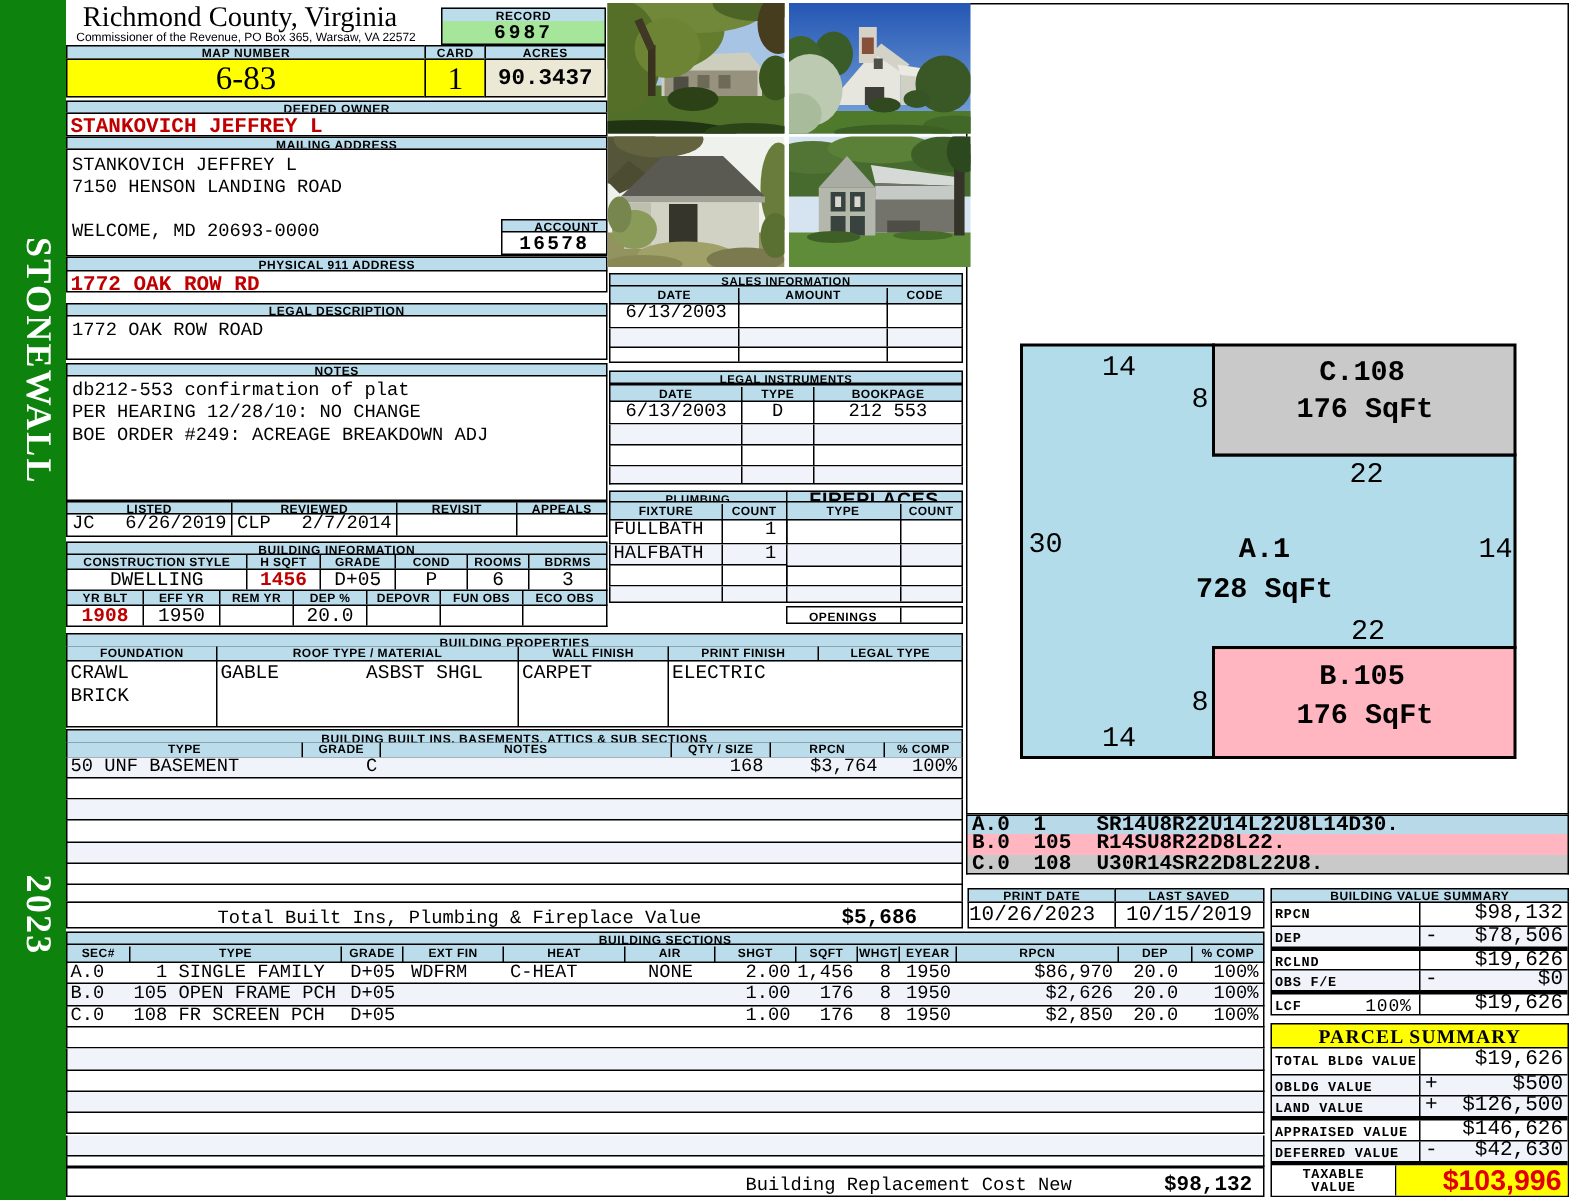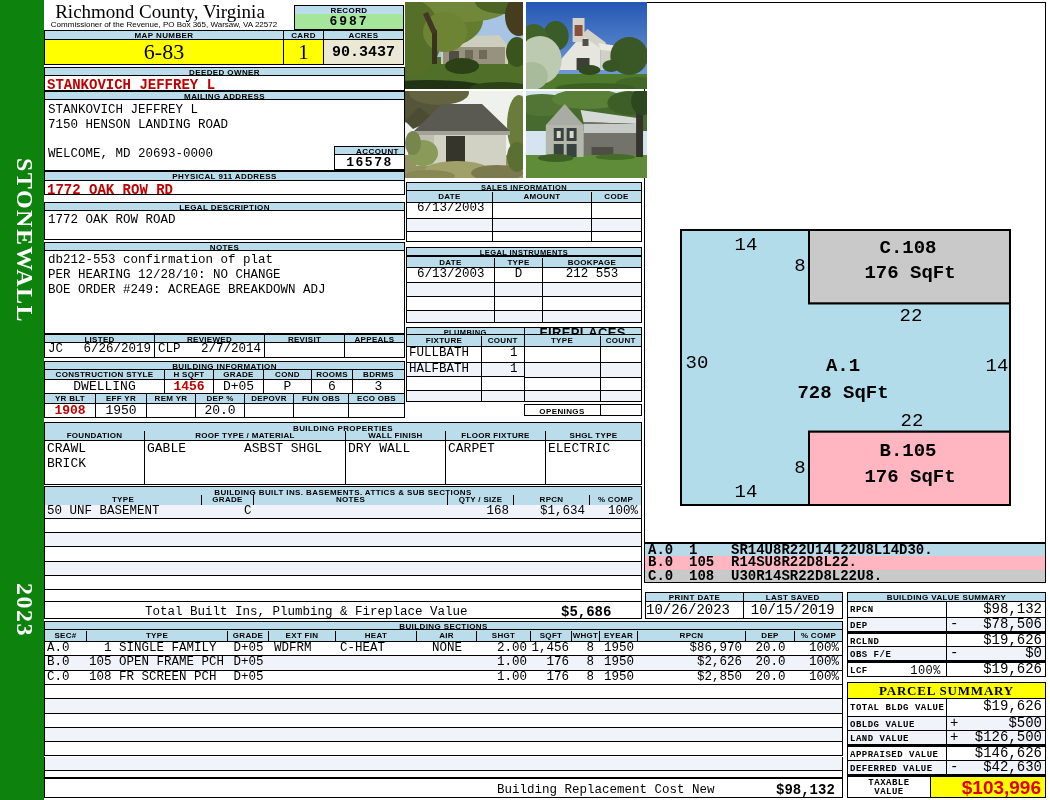"FLOOR FIXTURE" div { text: FLOOR FIXTURE -> PRINT FINISH }
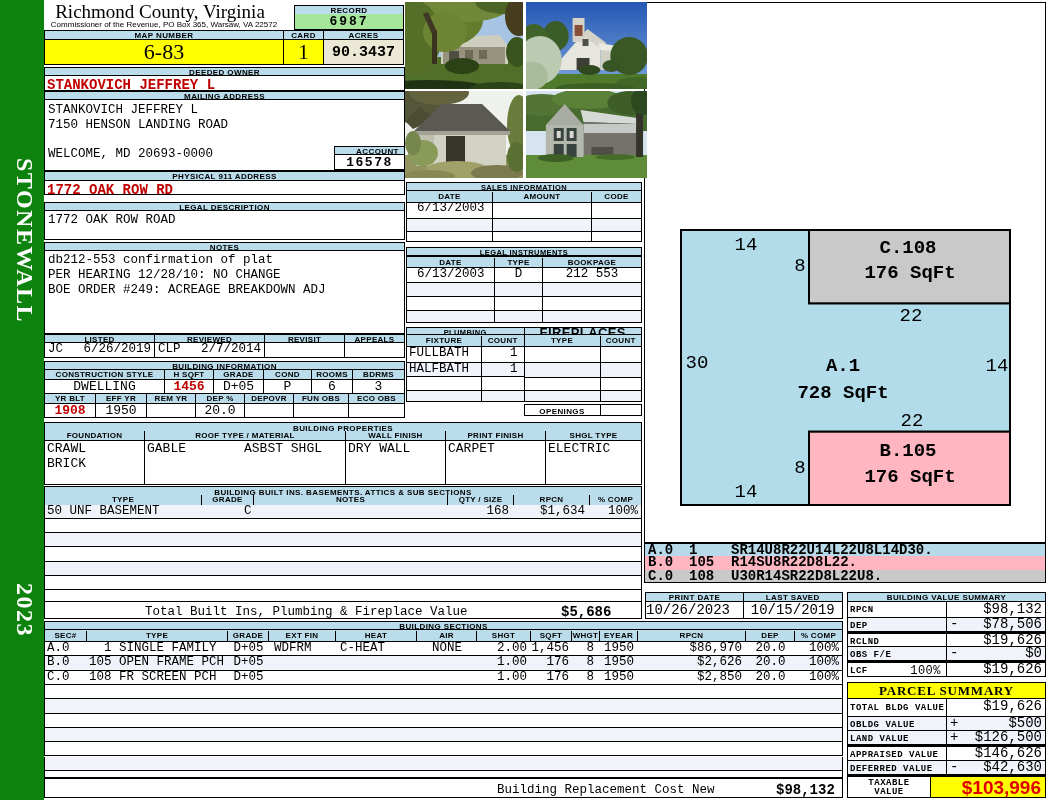"SHGL TYPE" div { text: SHGL -> LEGAL }
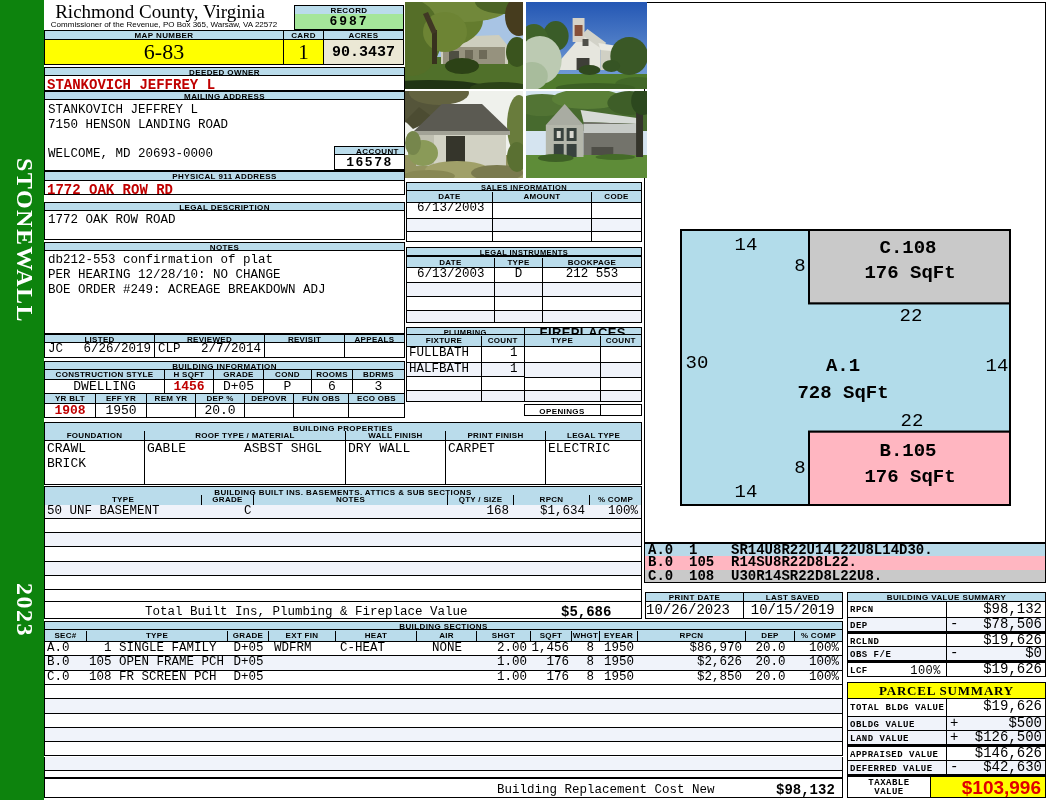"DRY WALL" div { html: <div>DRY WALL</div> -> none }
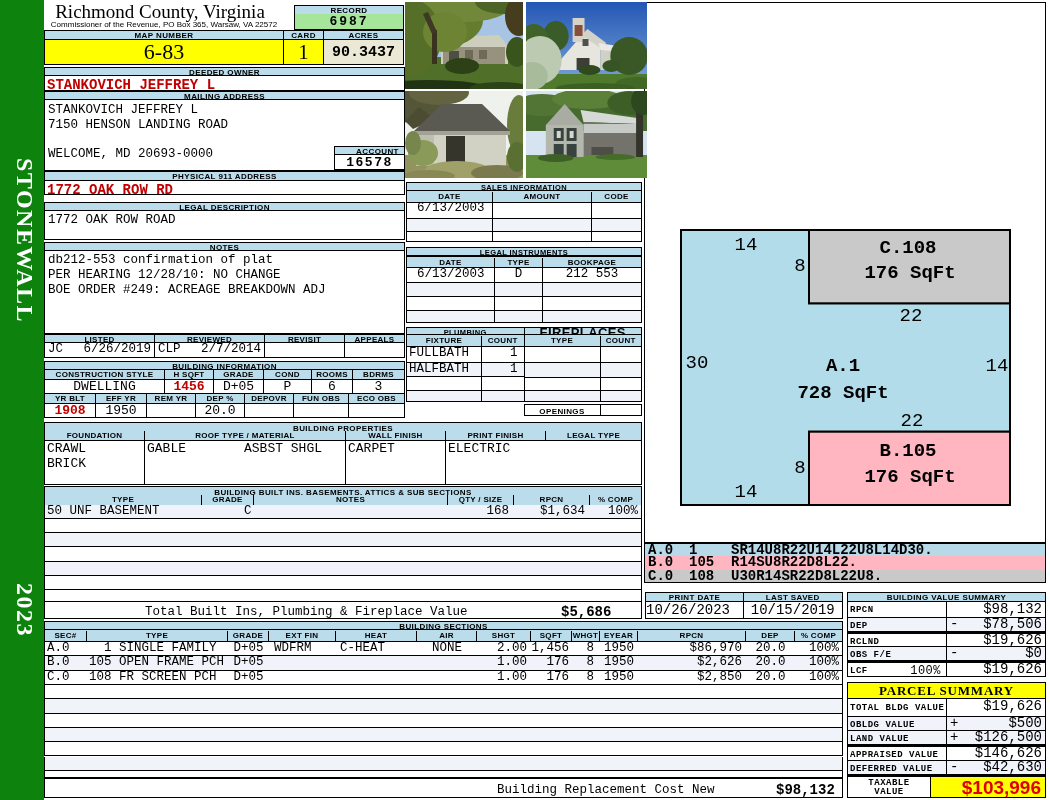"$1,634" div { text: $1,634 -> $3,764 }
